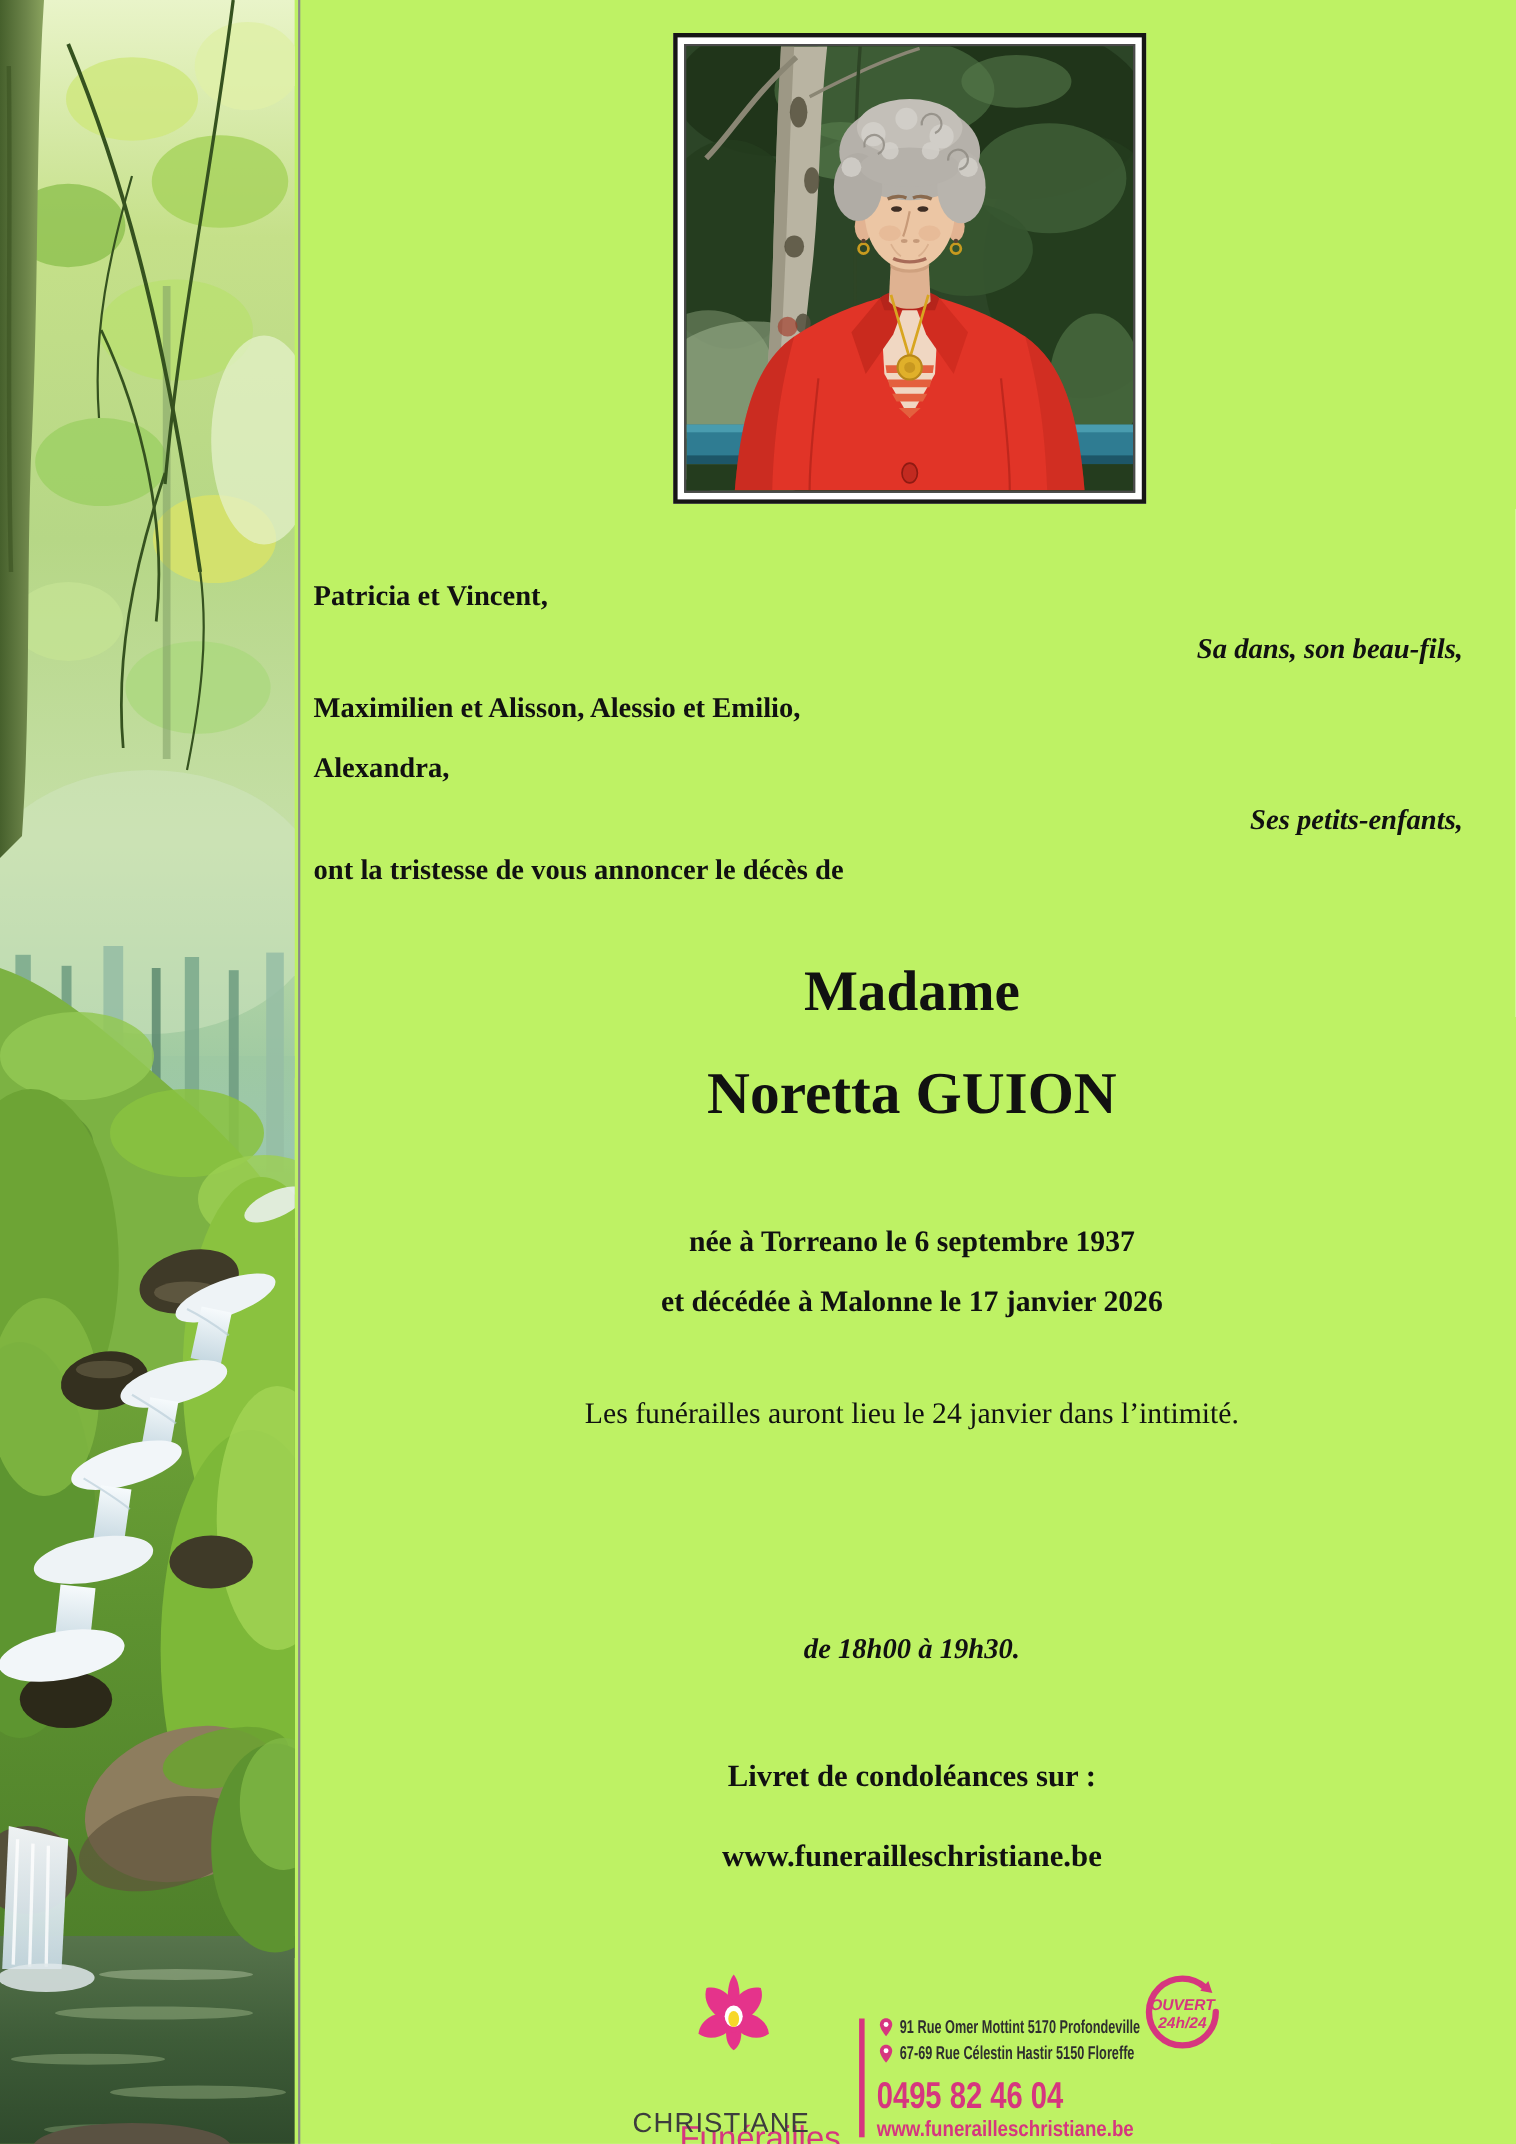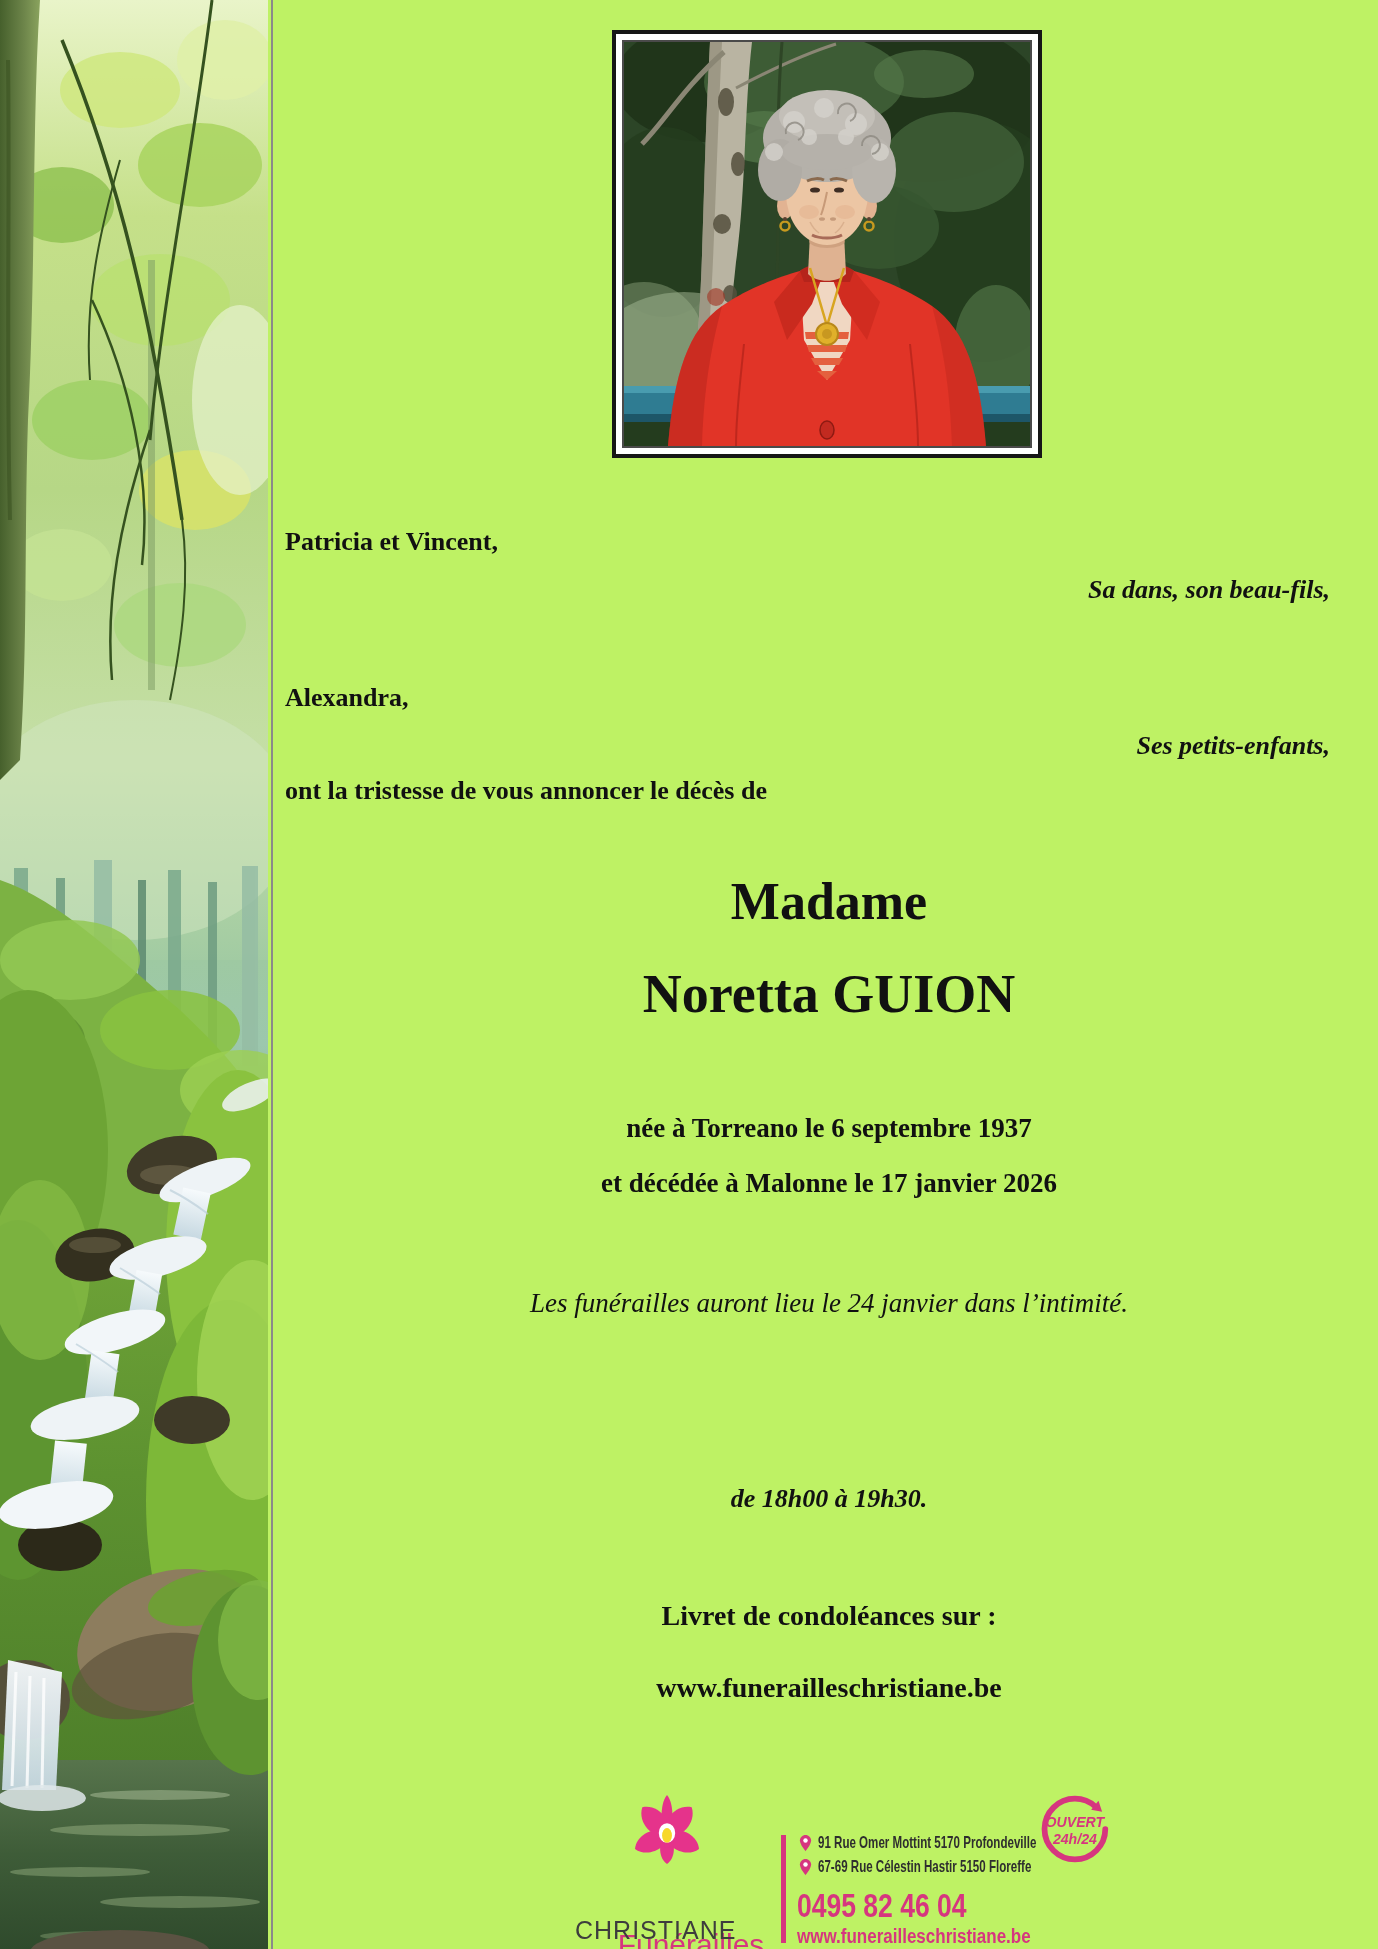"Maximilien et Alisson, Alessio et" div.tline { html: none -> <div>Maximilien et Alisson, Alessio et Emilio,</div> }
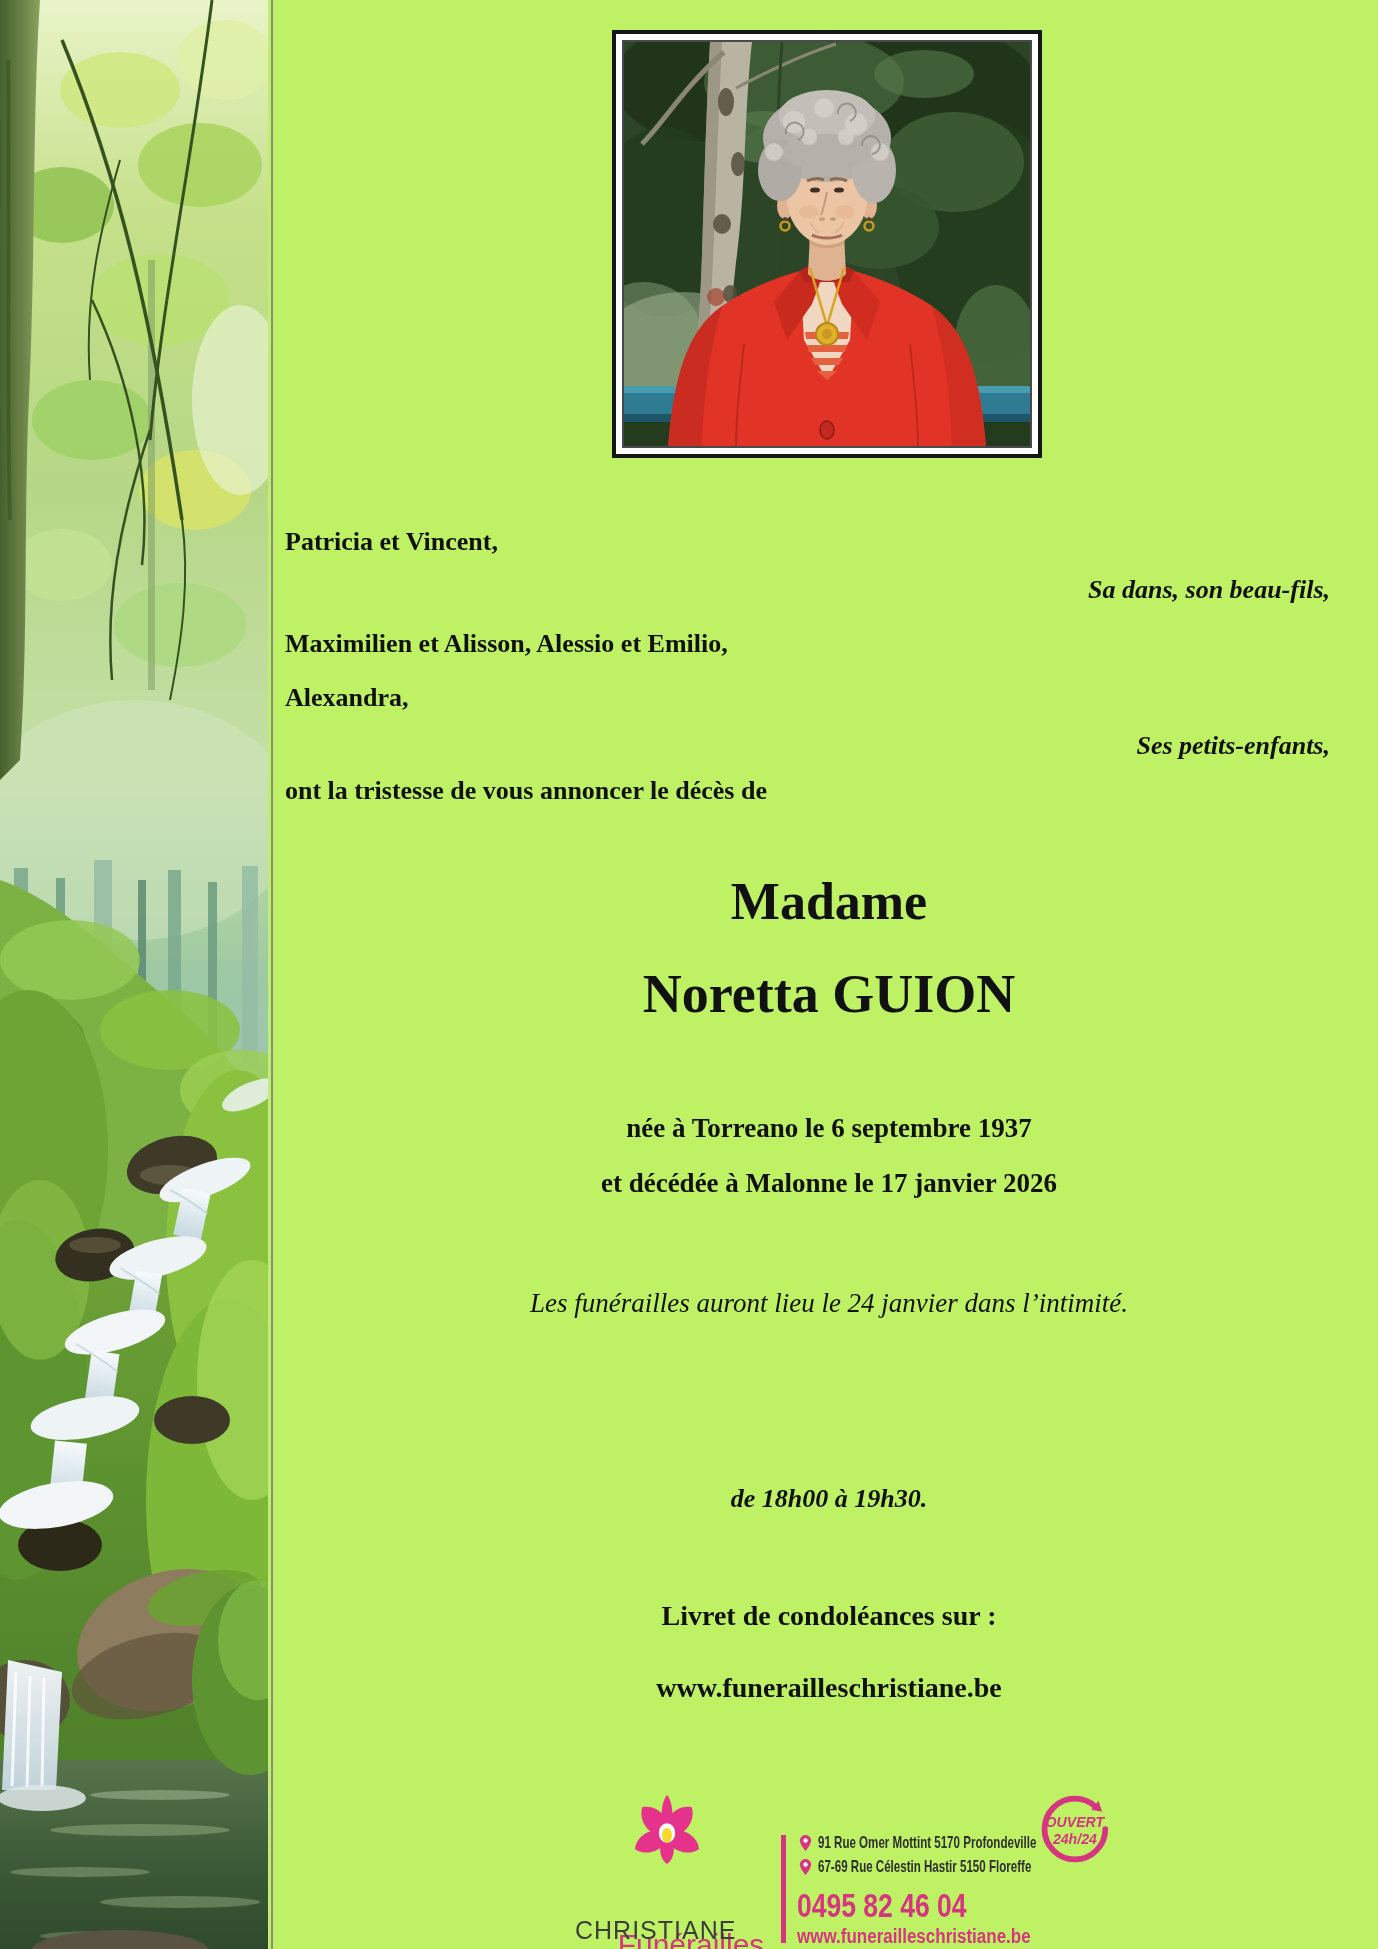"Les funérailles auront lieu le" .it { font-style: italic -> none; margin-top: 18px -> none }
